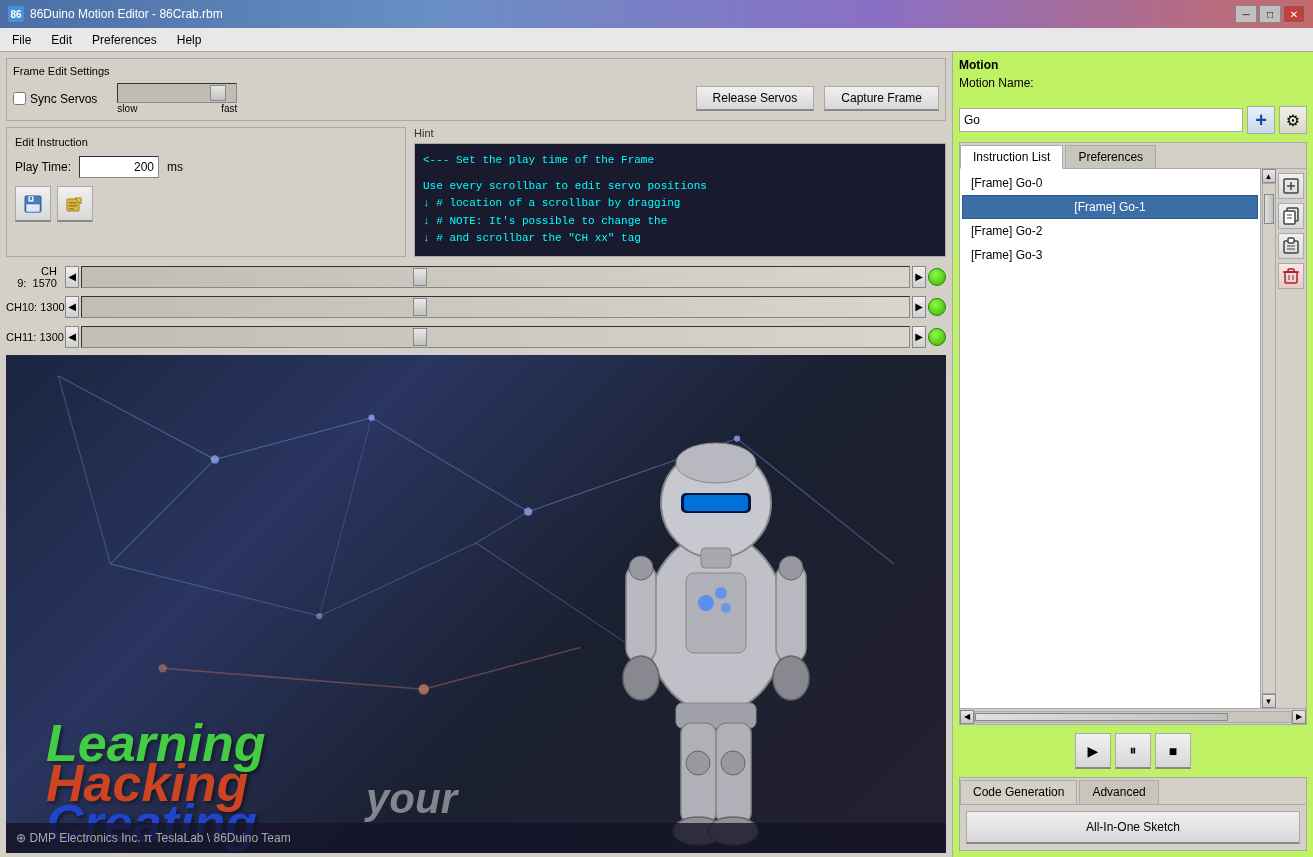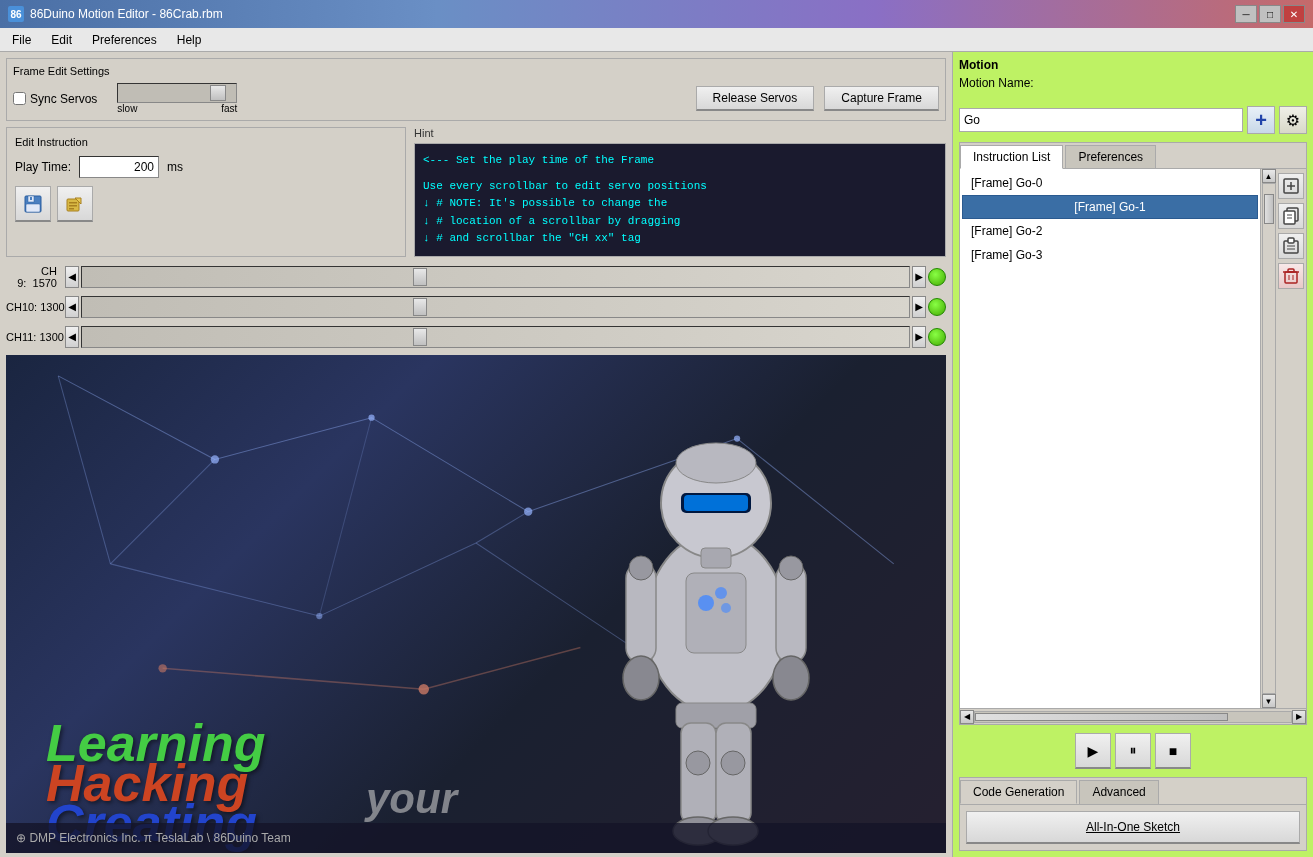"↓ # NOTE: It's possible" div { order: before "↓ # location of a" -> after "↓ # location of a" }
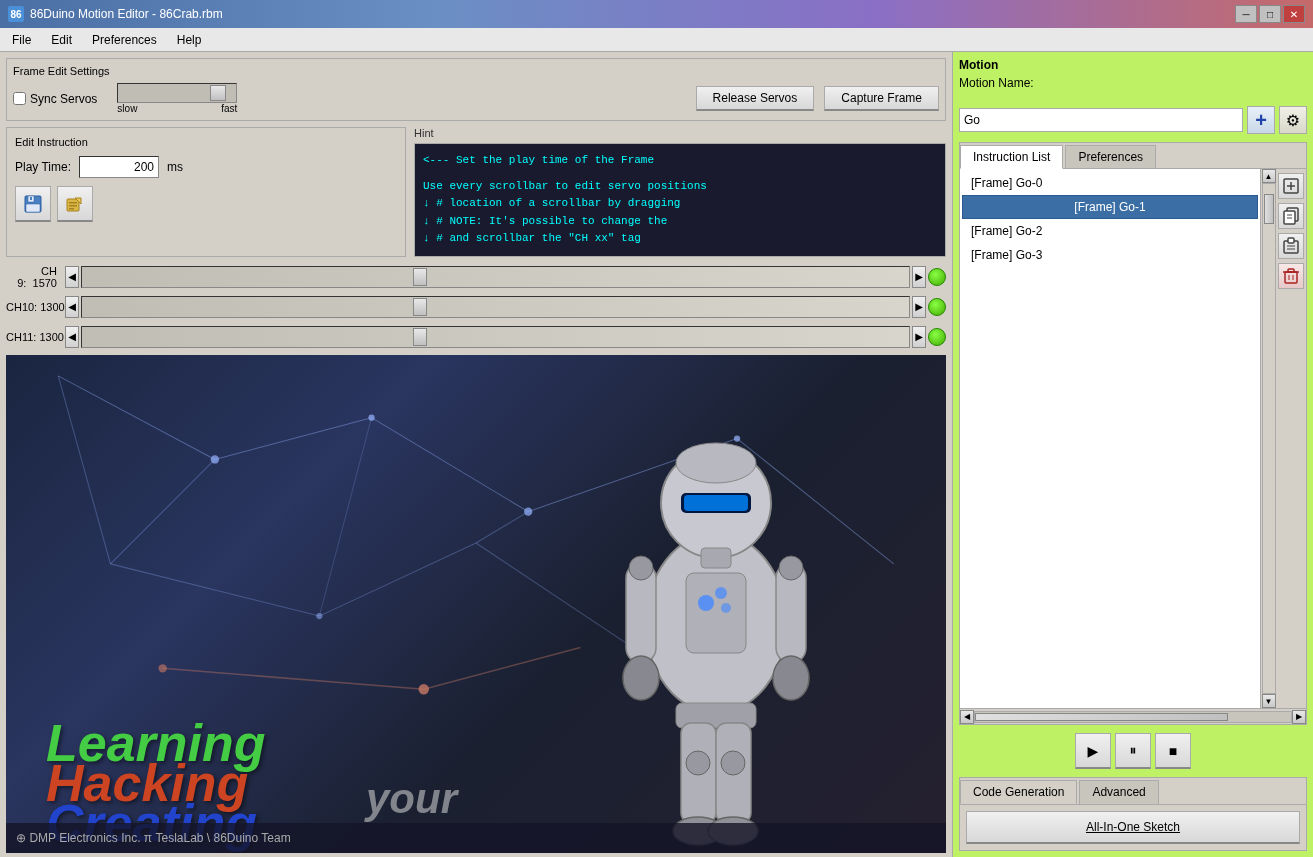"All-In-One Sketch" .code-gen-buttons { text-decoration: underline -> none }
